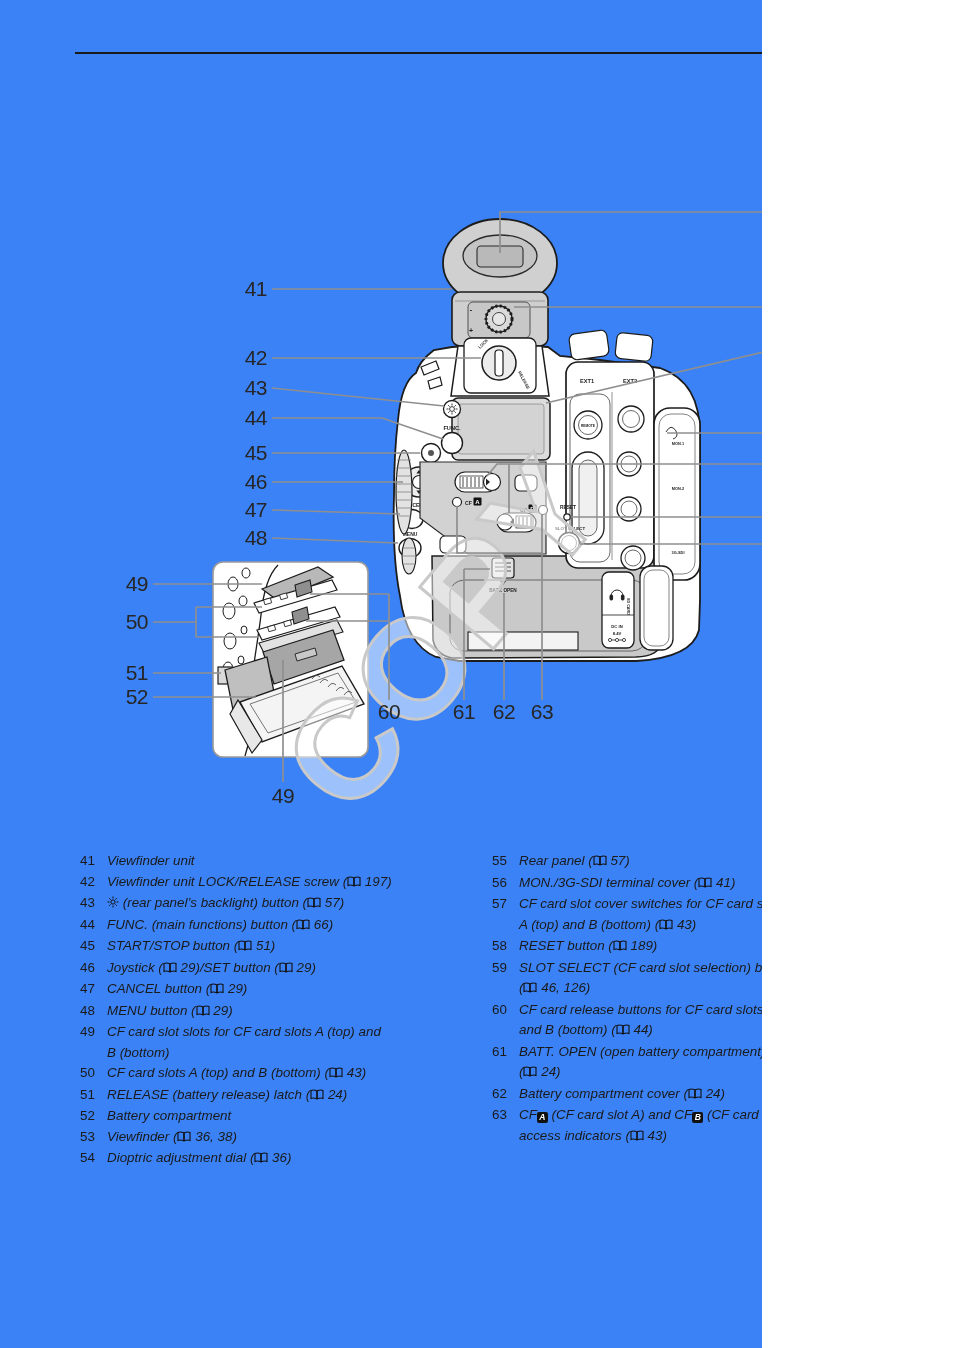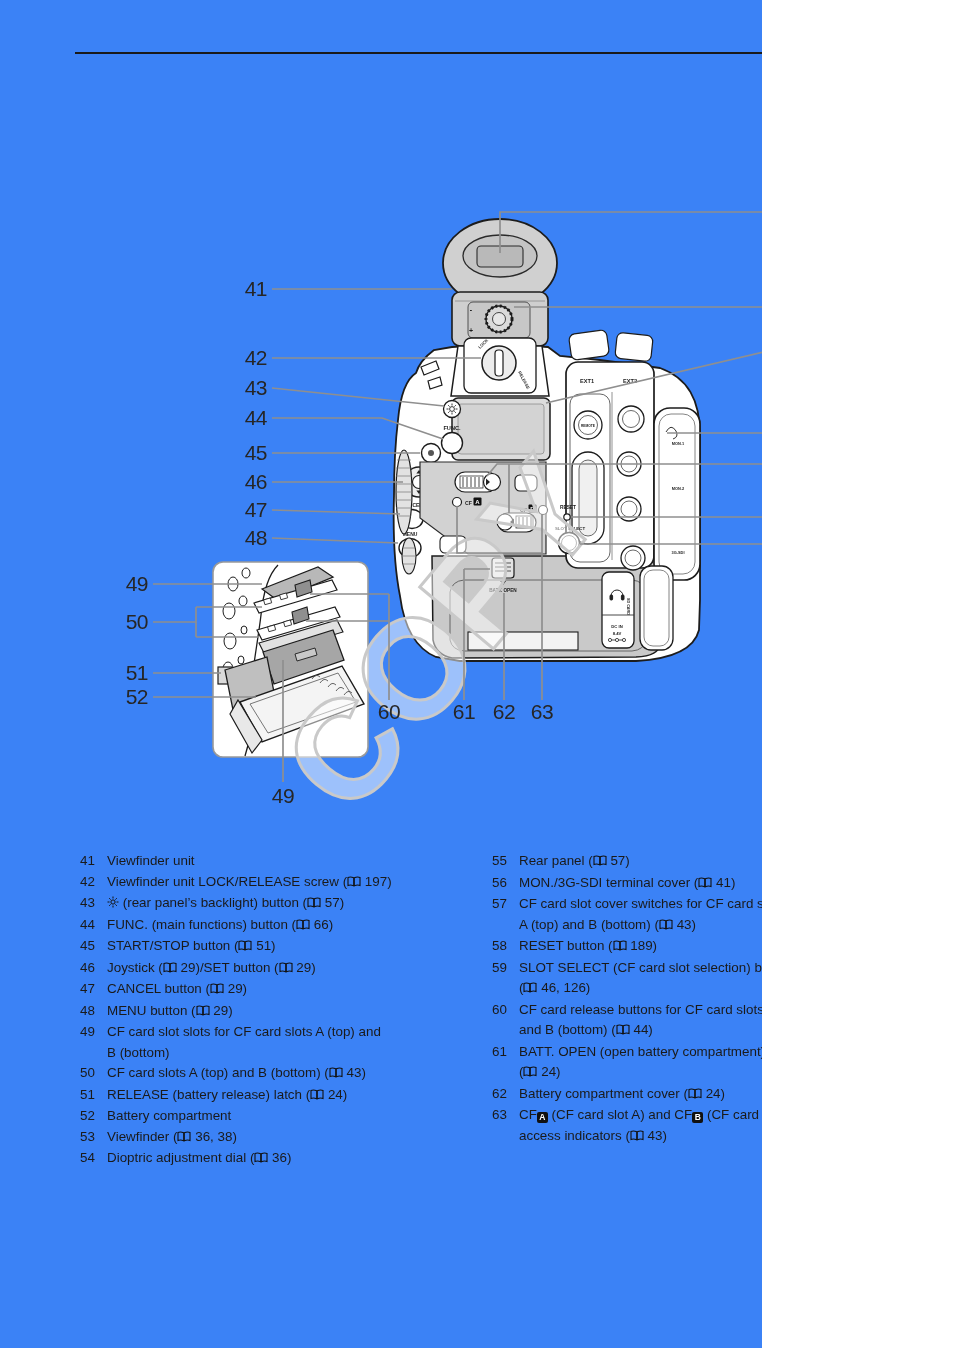"Viewfinder unit" .legend-item .txt { font-style: none -> italic }
